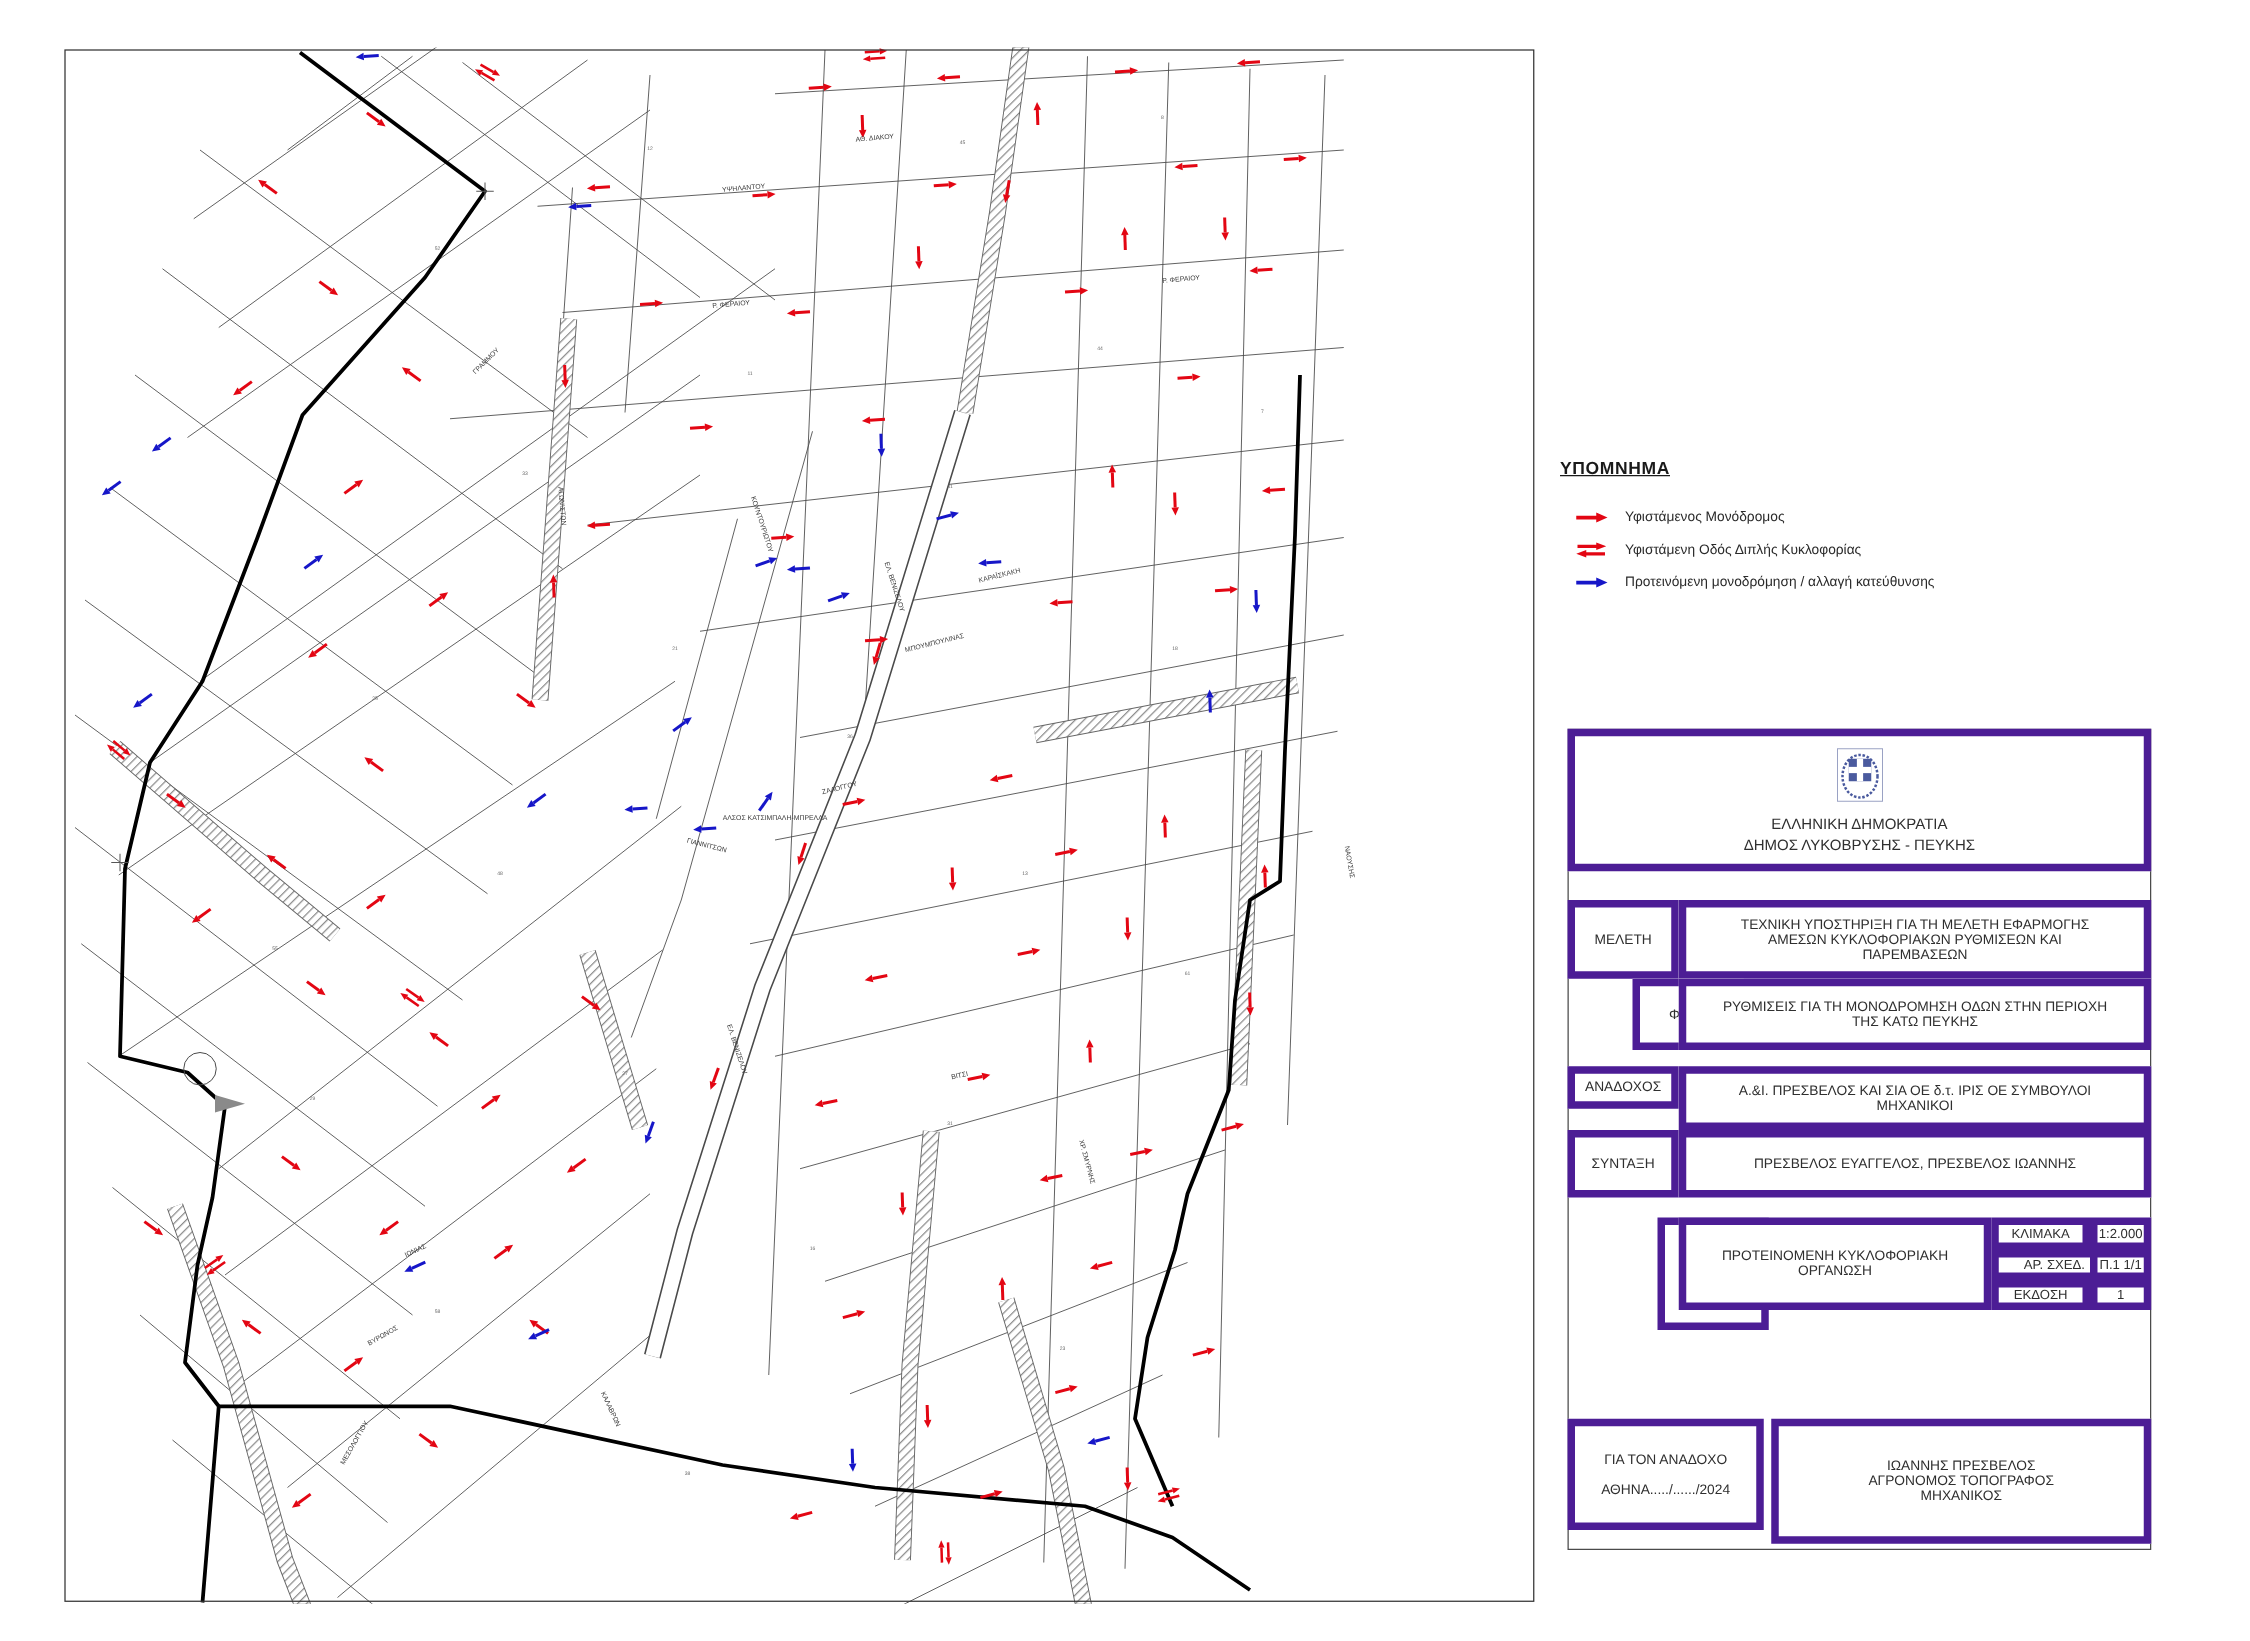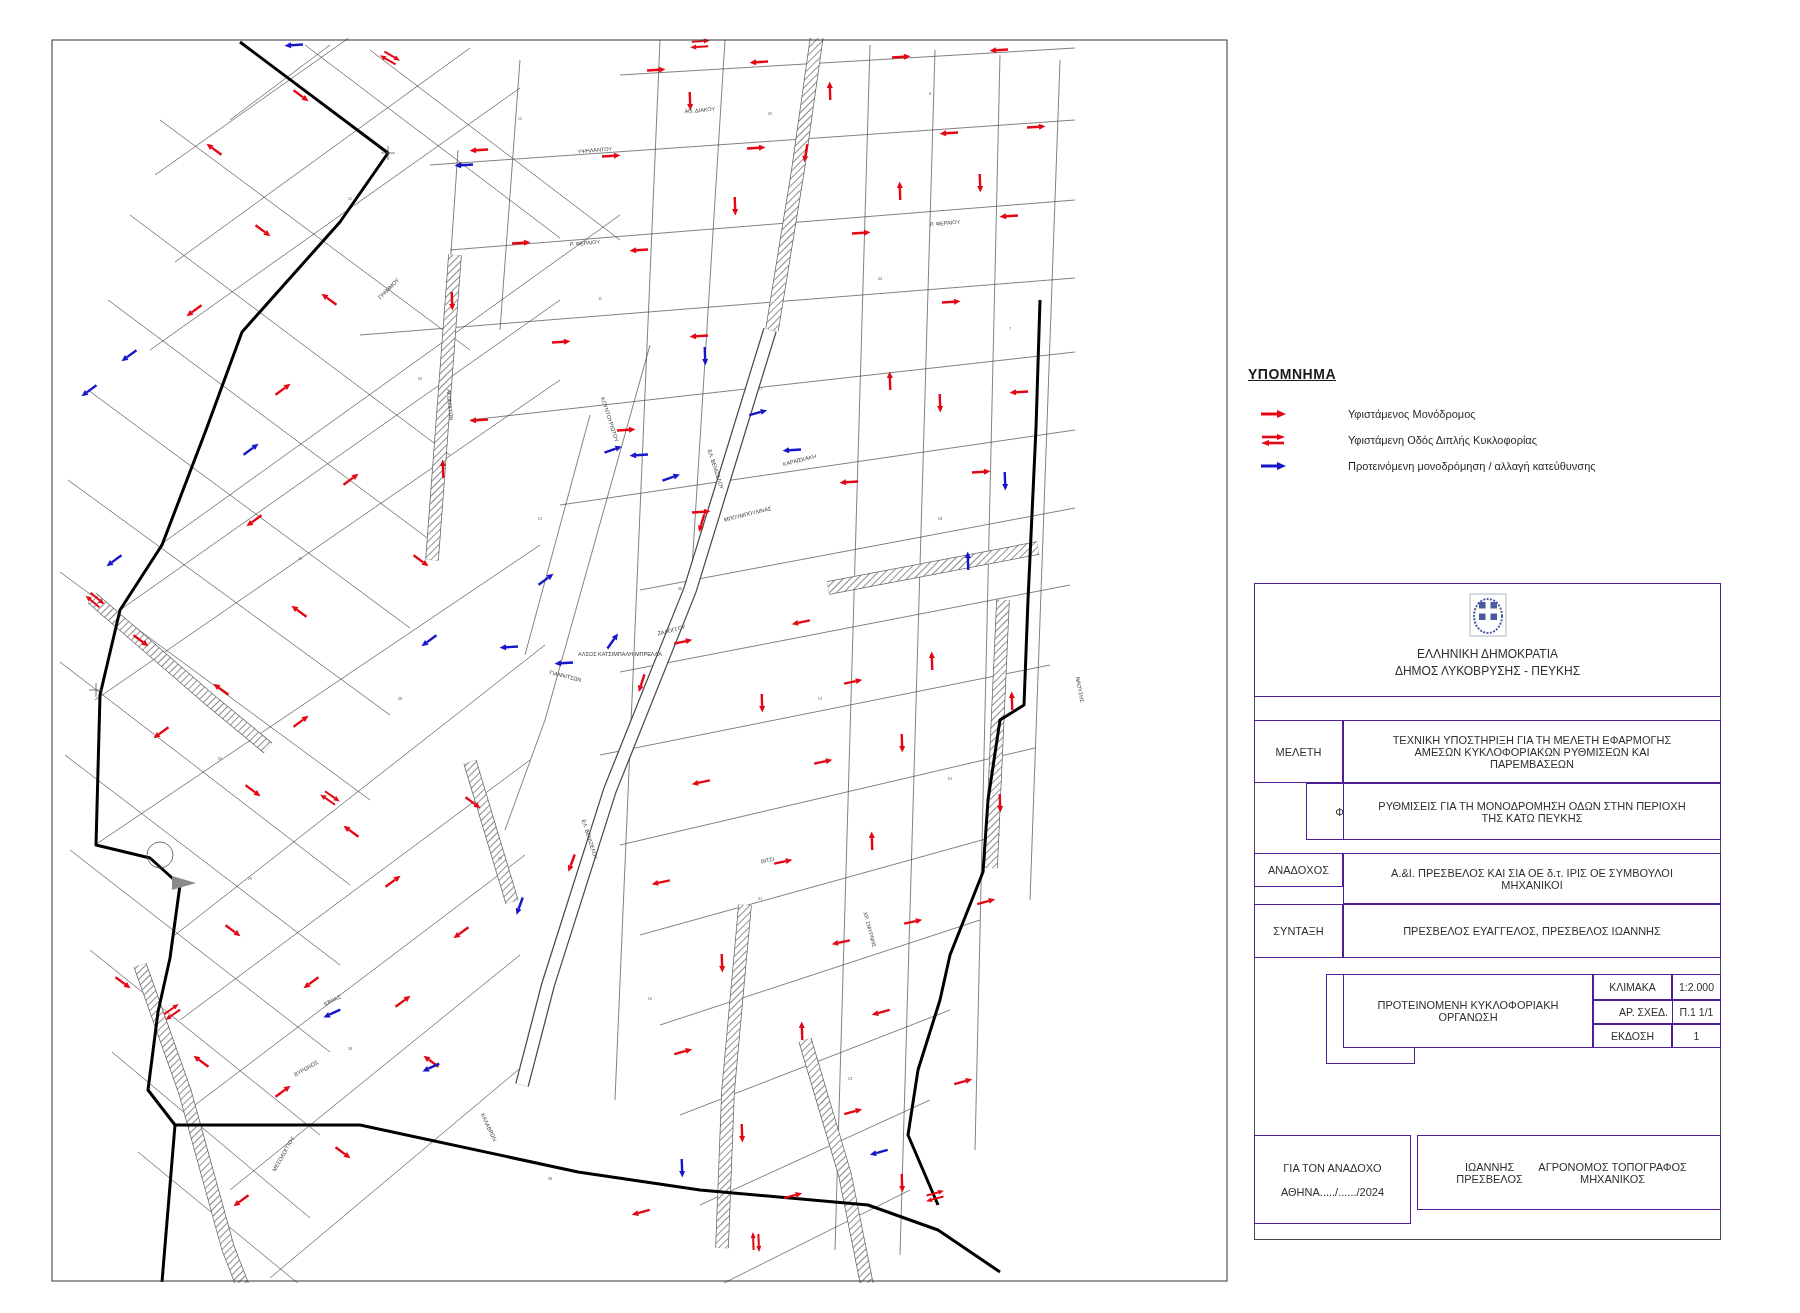"Υφιστάμενος Μονόδρομος" .legend-row { gap: 48px -> none }
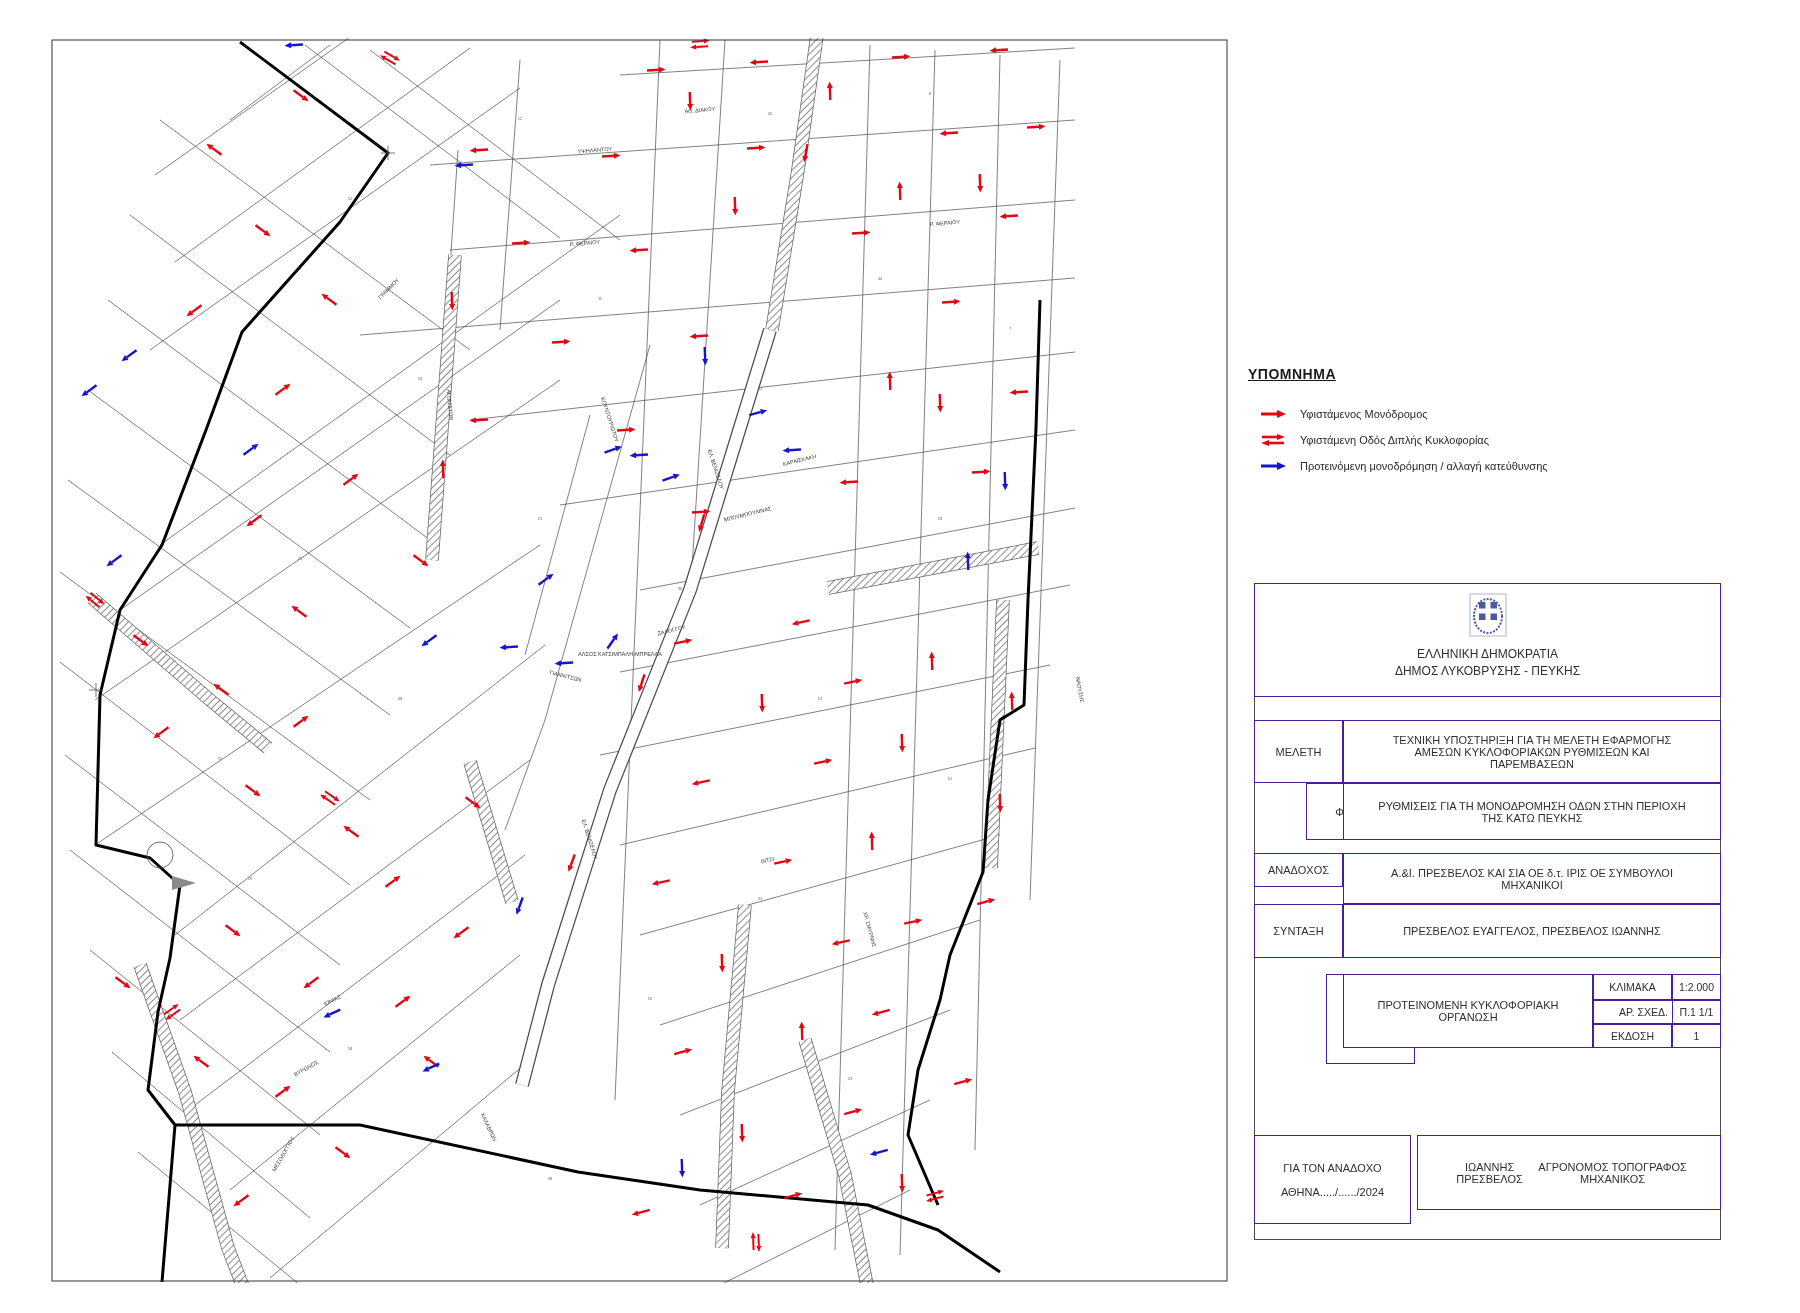"ΕΛΛΗΝΙΚΗ ΔΗΜΟΚΡΑΤΙΑ" .cell { border: 1px solid #4c1d95 -> 6px solid #4c1d95 }
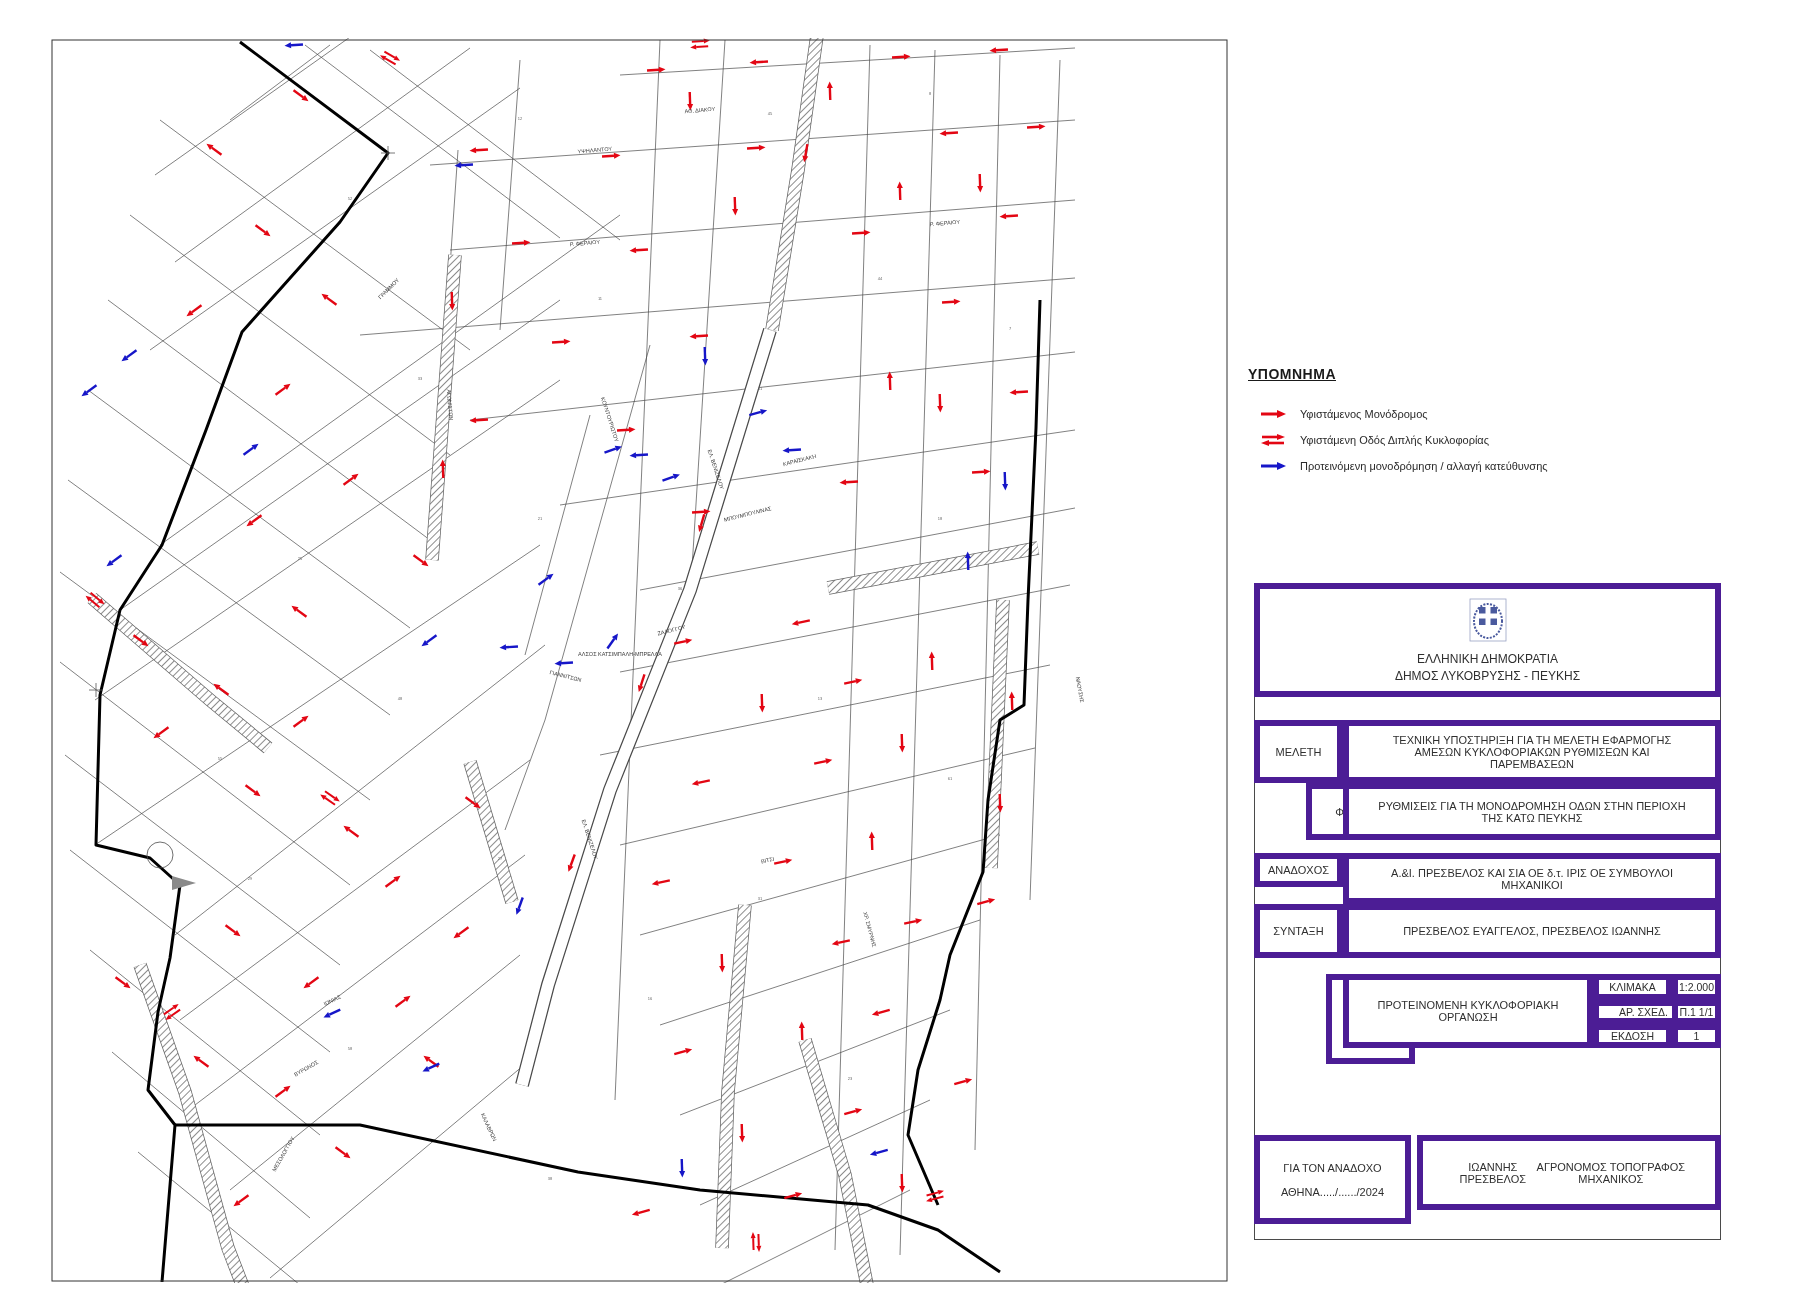"ΙΩΑΝΝΗΣ ΠΡΕΣΒΕΛΟΣ" div.cell { flex-direction: row -> column; height: 75px -> 100px }
